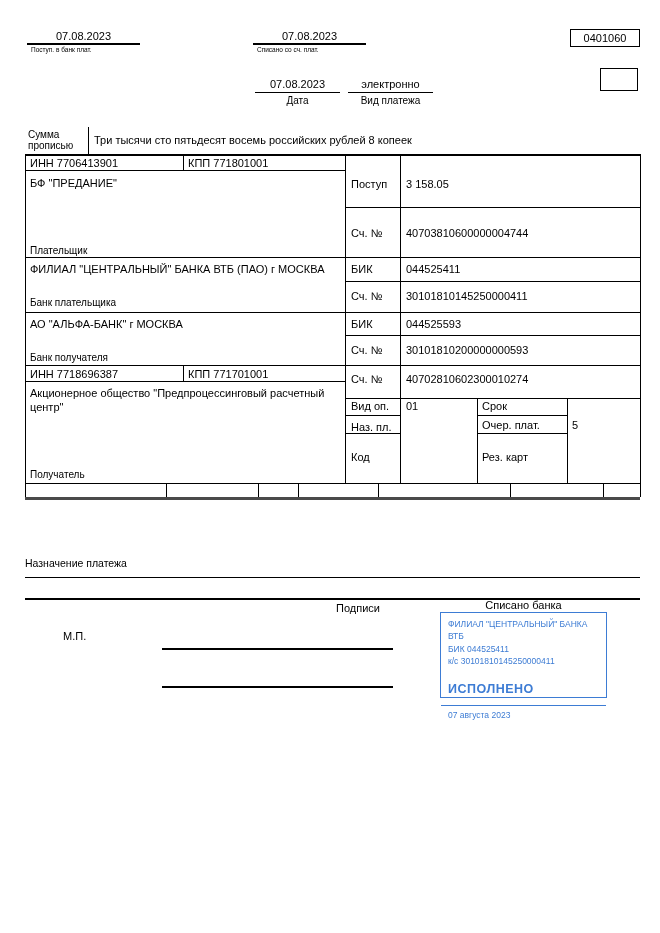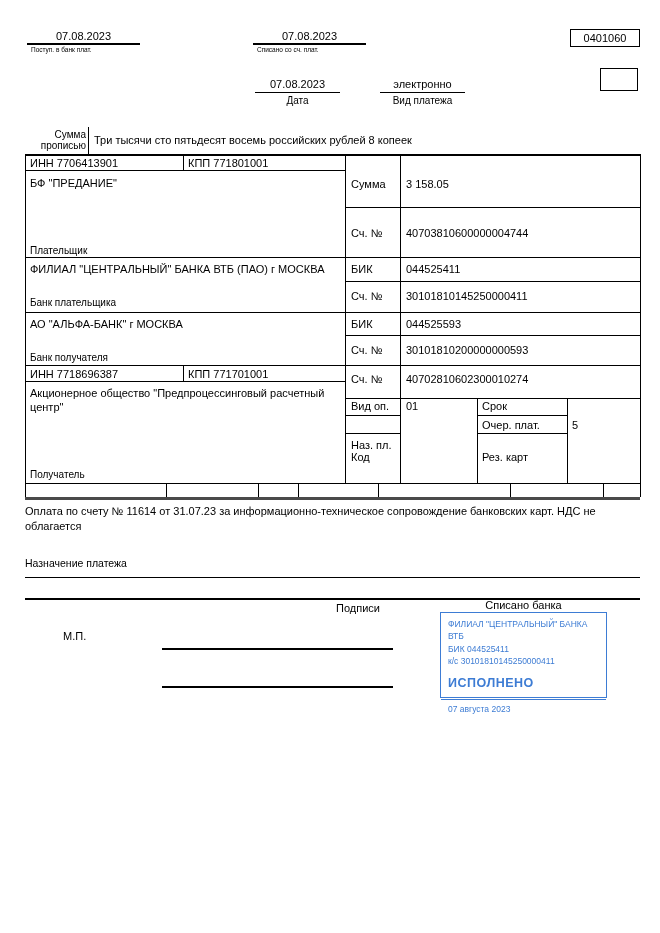"электронно" div.ufield { left: 380px -> 348px }
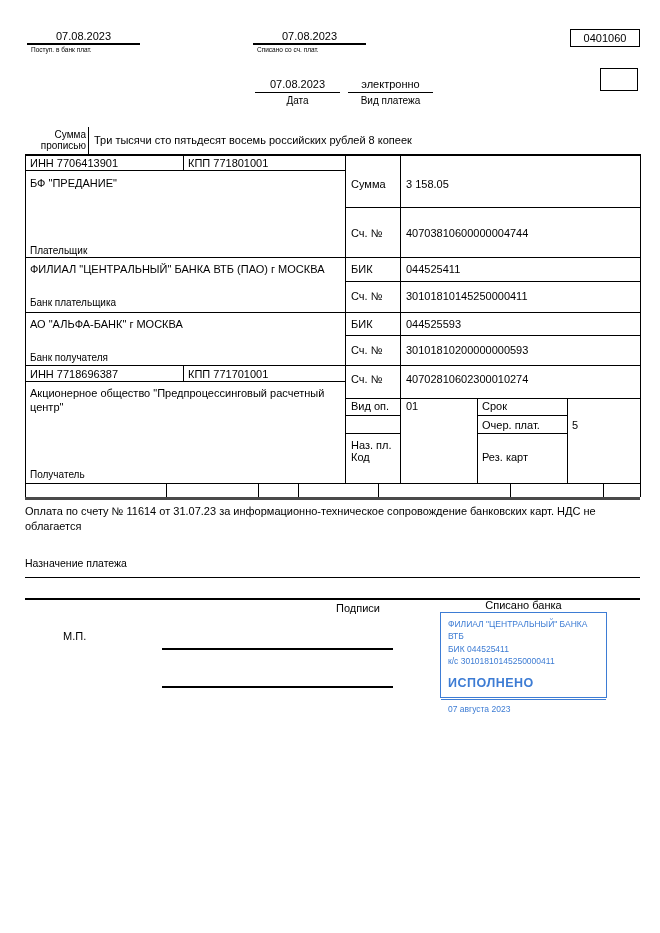"Сумма прописью" .lab { text-align: right -> none }
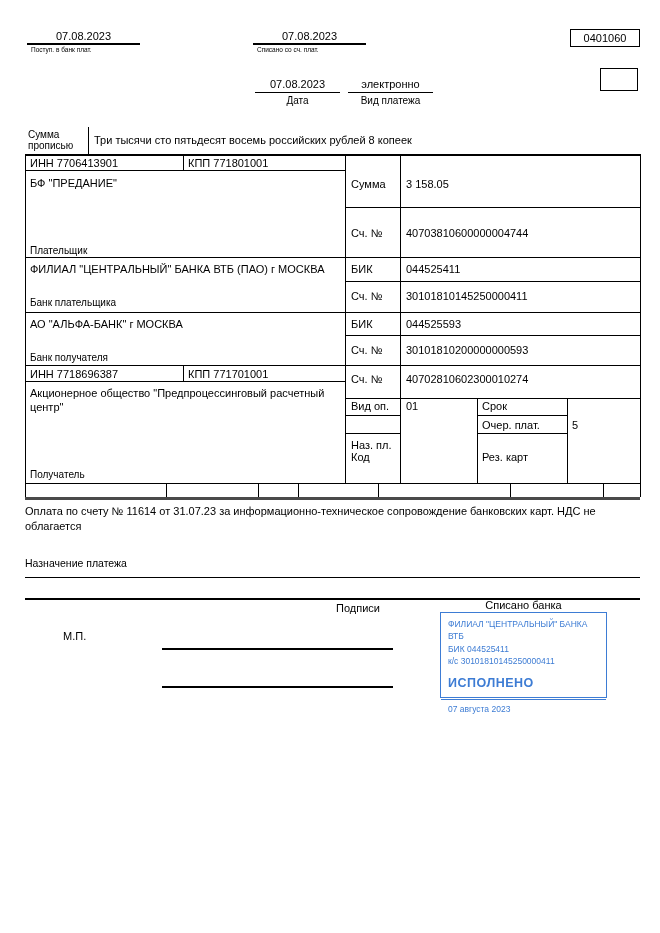"Сумма" div.t { text: Сумма -> Поступ }
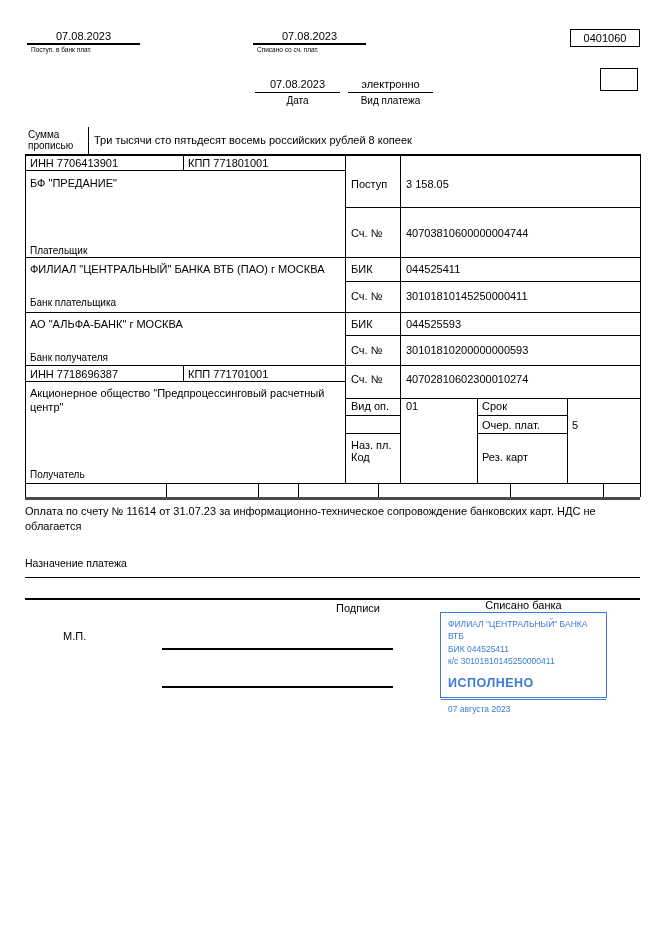"Наз. пл." div.t { top: 439px -> 421px }
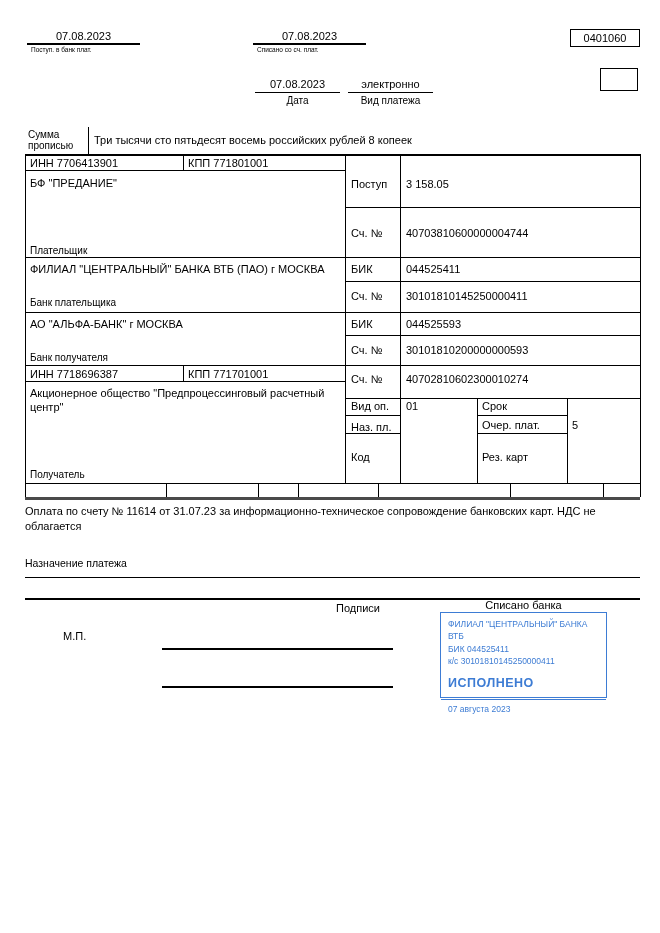"Оплата по счету № 11614" div.tw { html: <div>Оплата по счету № 11614 от 31.07.23 за информационно-техническое сопровождение банковских карт. НДС не облагается</div> -> none }
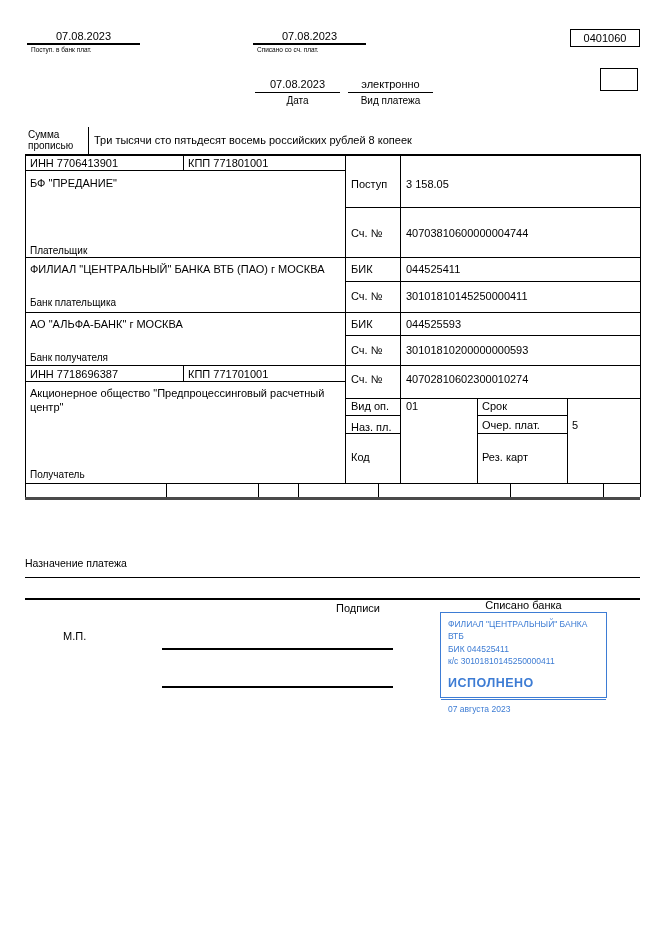"ИСПОЛНЕНО" .stamp .st-status { margin-top: 7px -> 13px }
